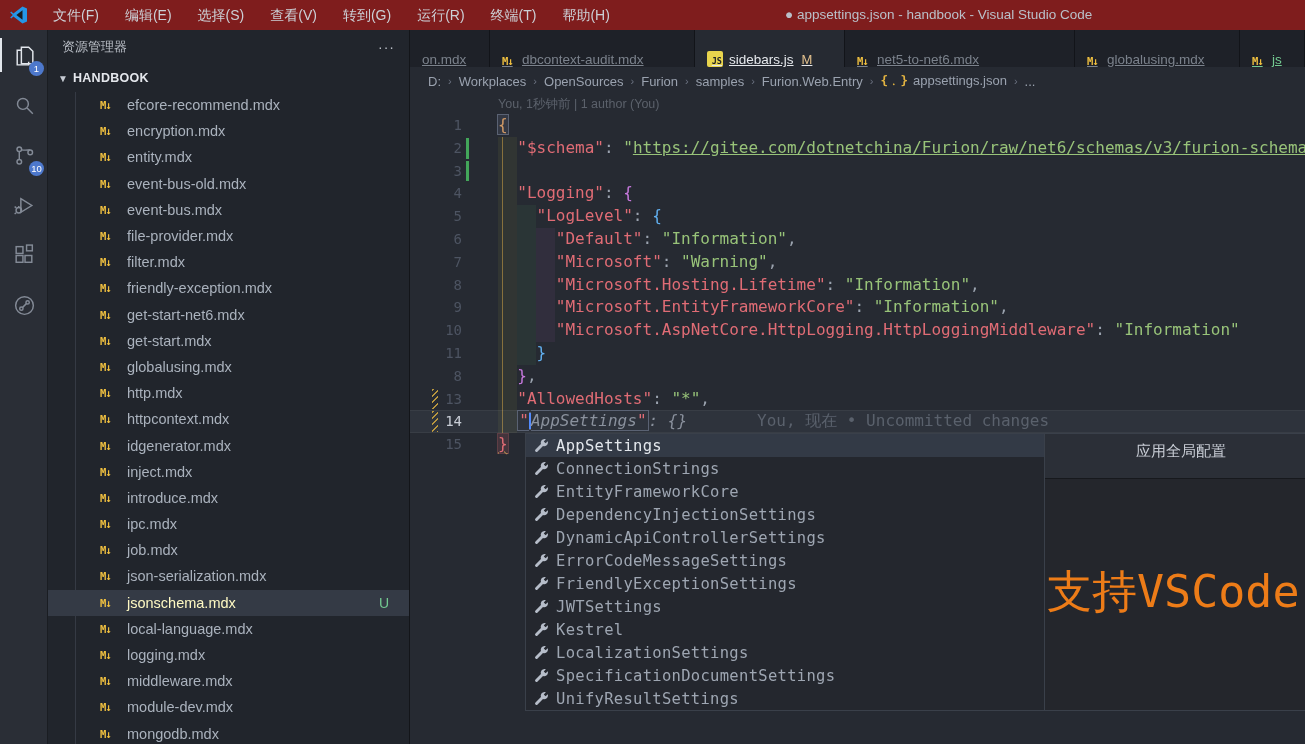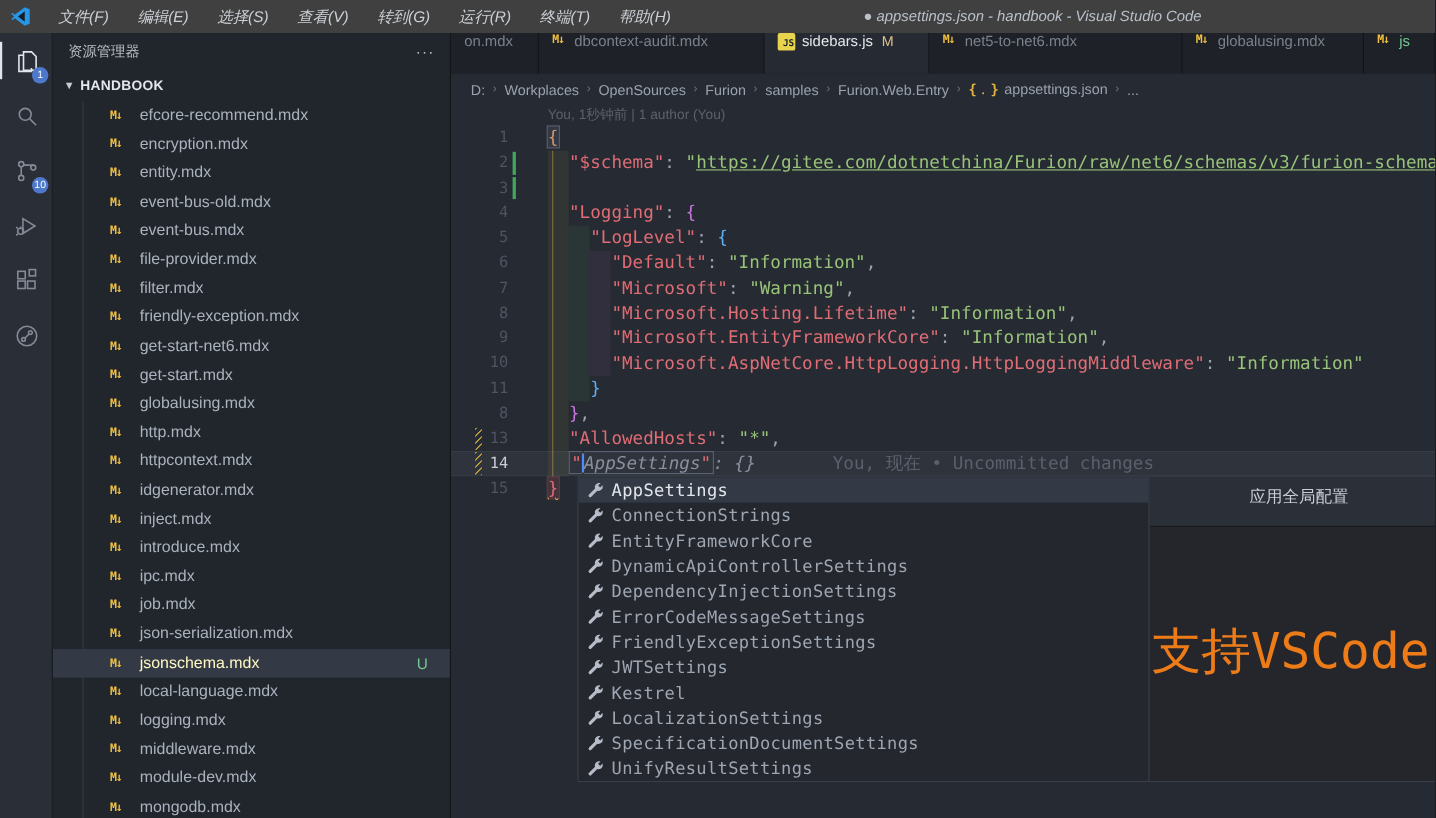"文件(F)" .titlebar { background: #404040 -> #7f1d1d; font-style: italic -> none }
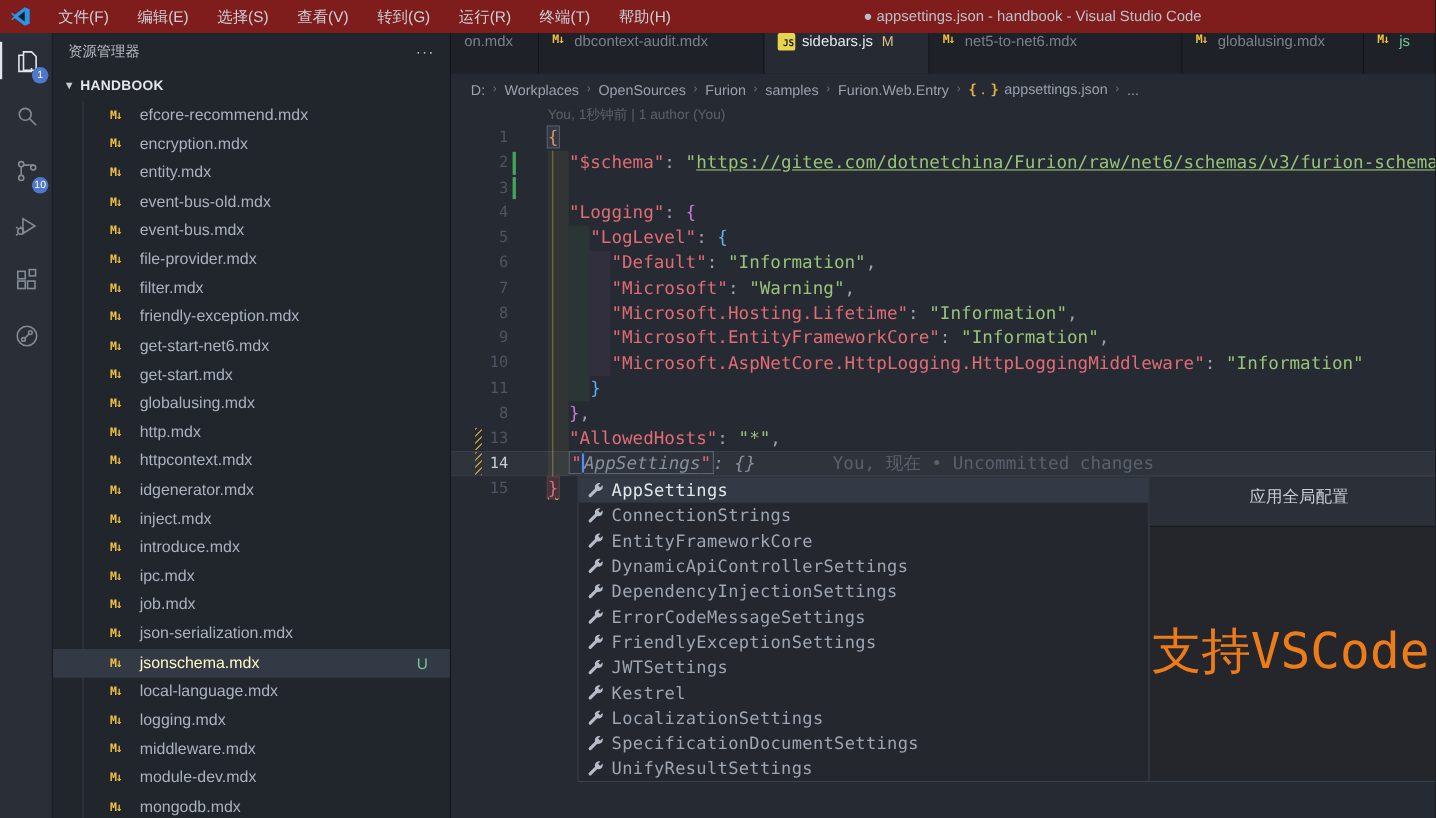"on.mdx" .tab { align-items: flex-start -> flex-end; text-decoration: none -> underline }
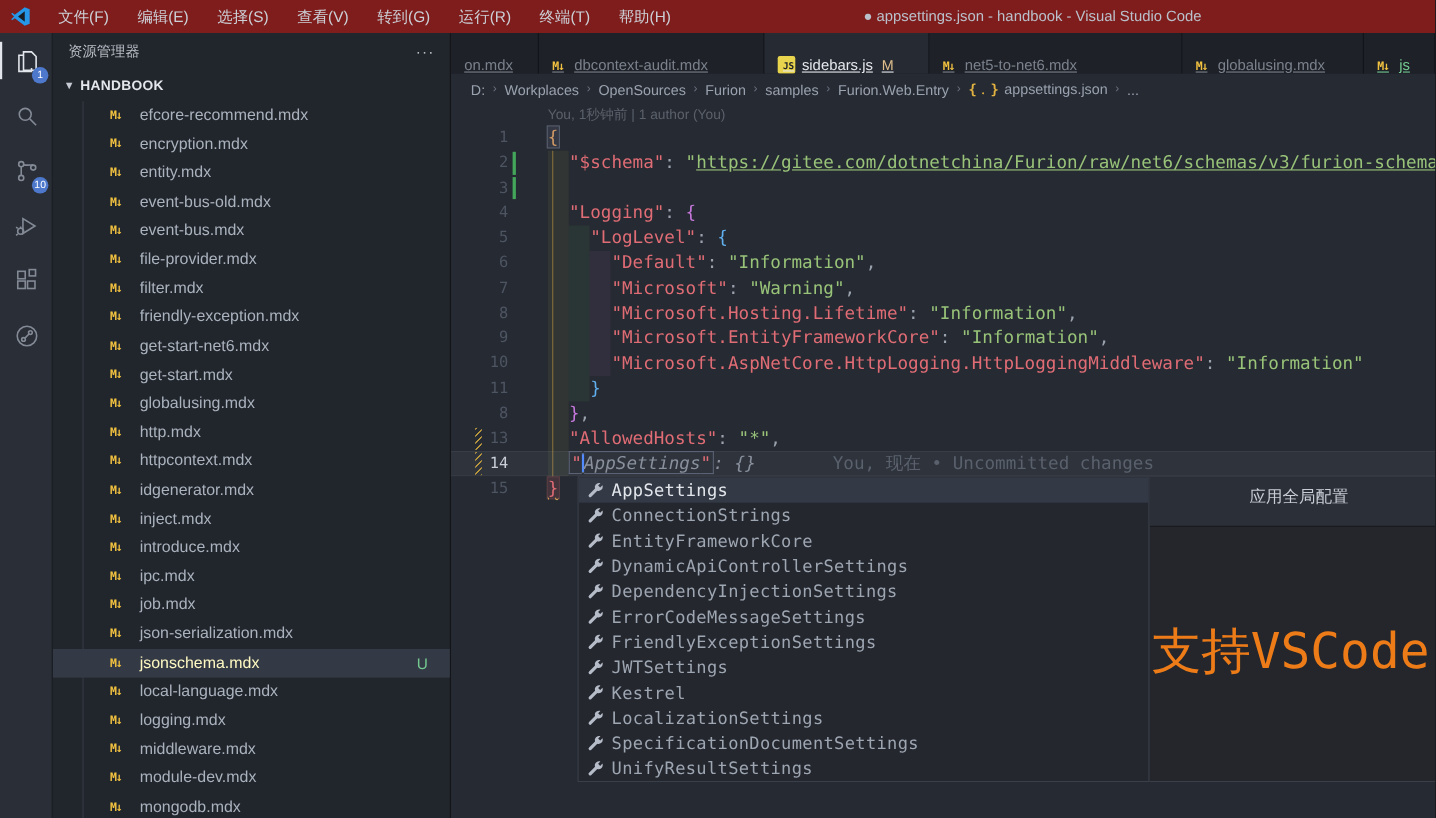"DynamicApiControllerSettings" div.sg-row { order: before "DependencyInjectionSettings" -> after "DependencyInjectionSettings" }
